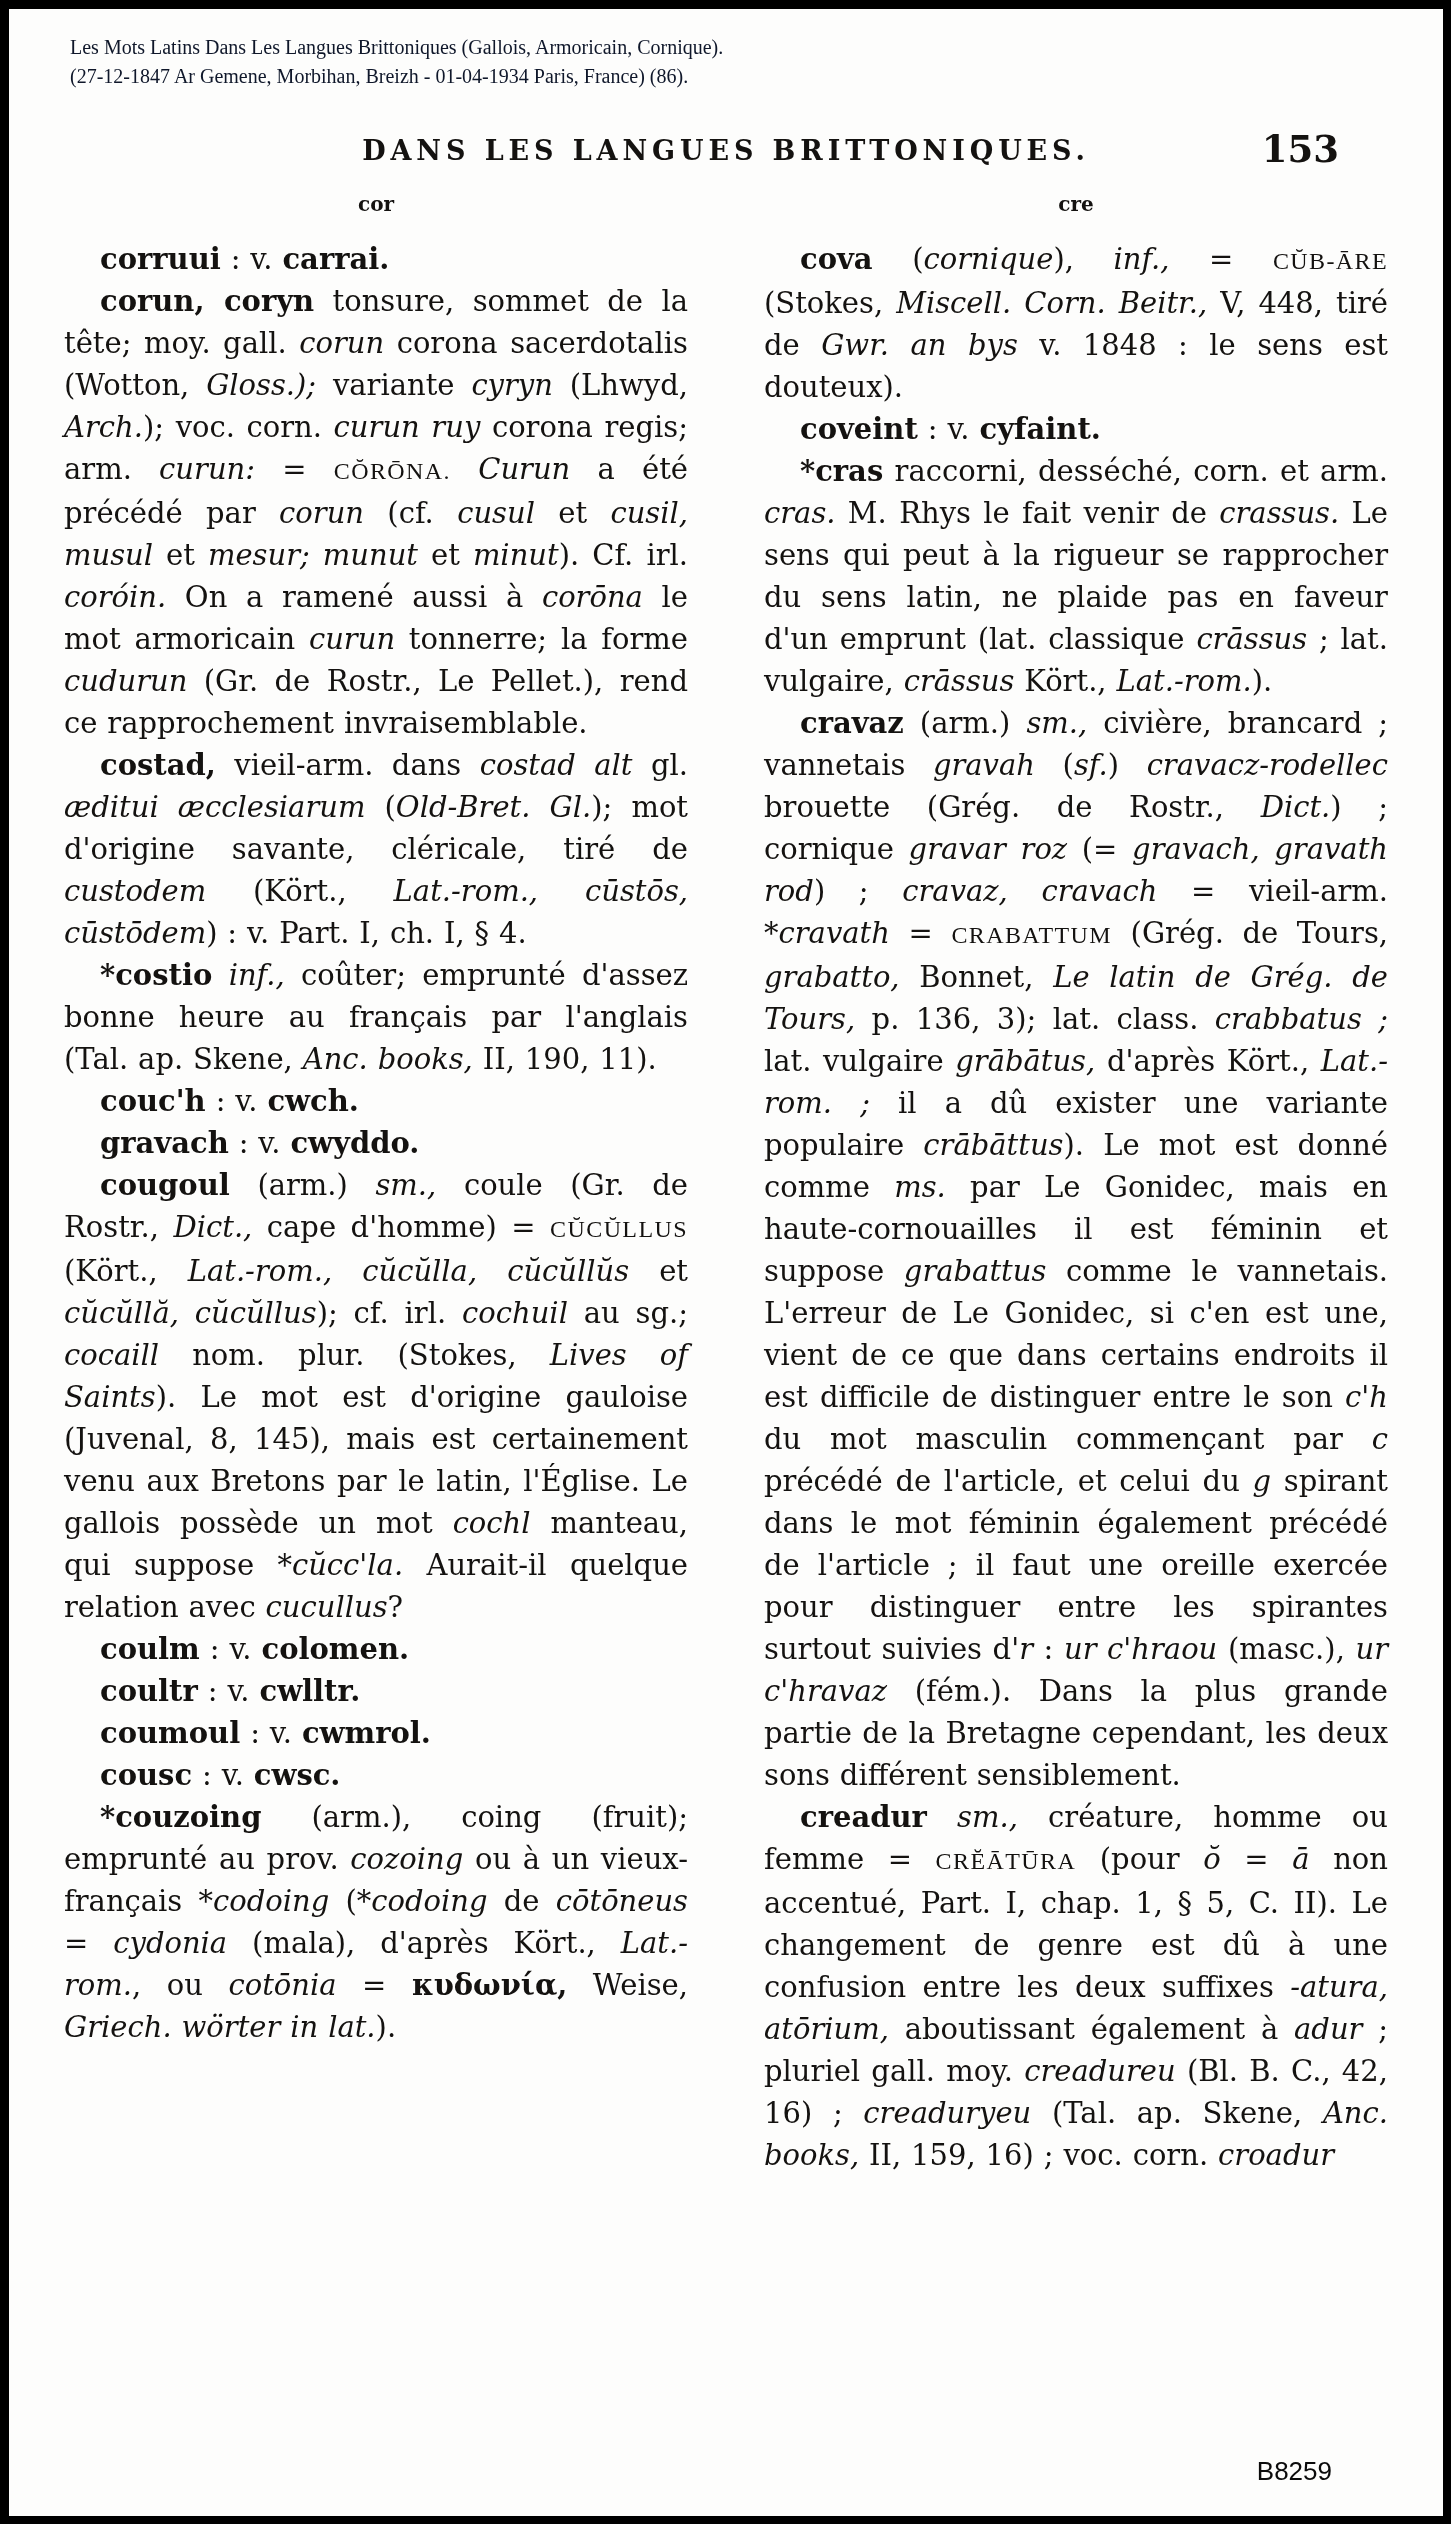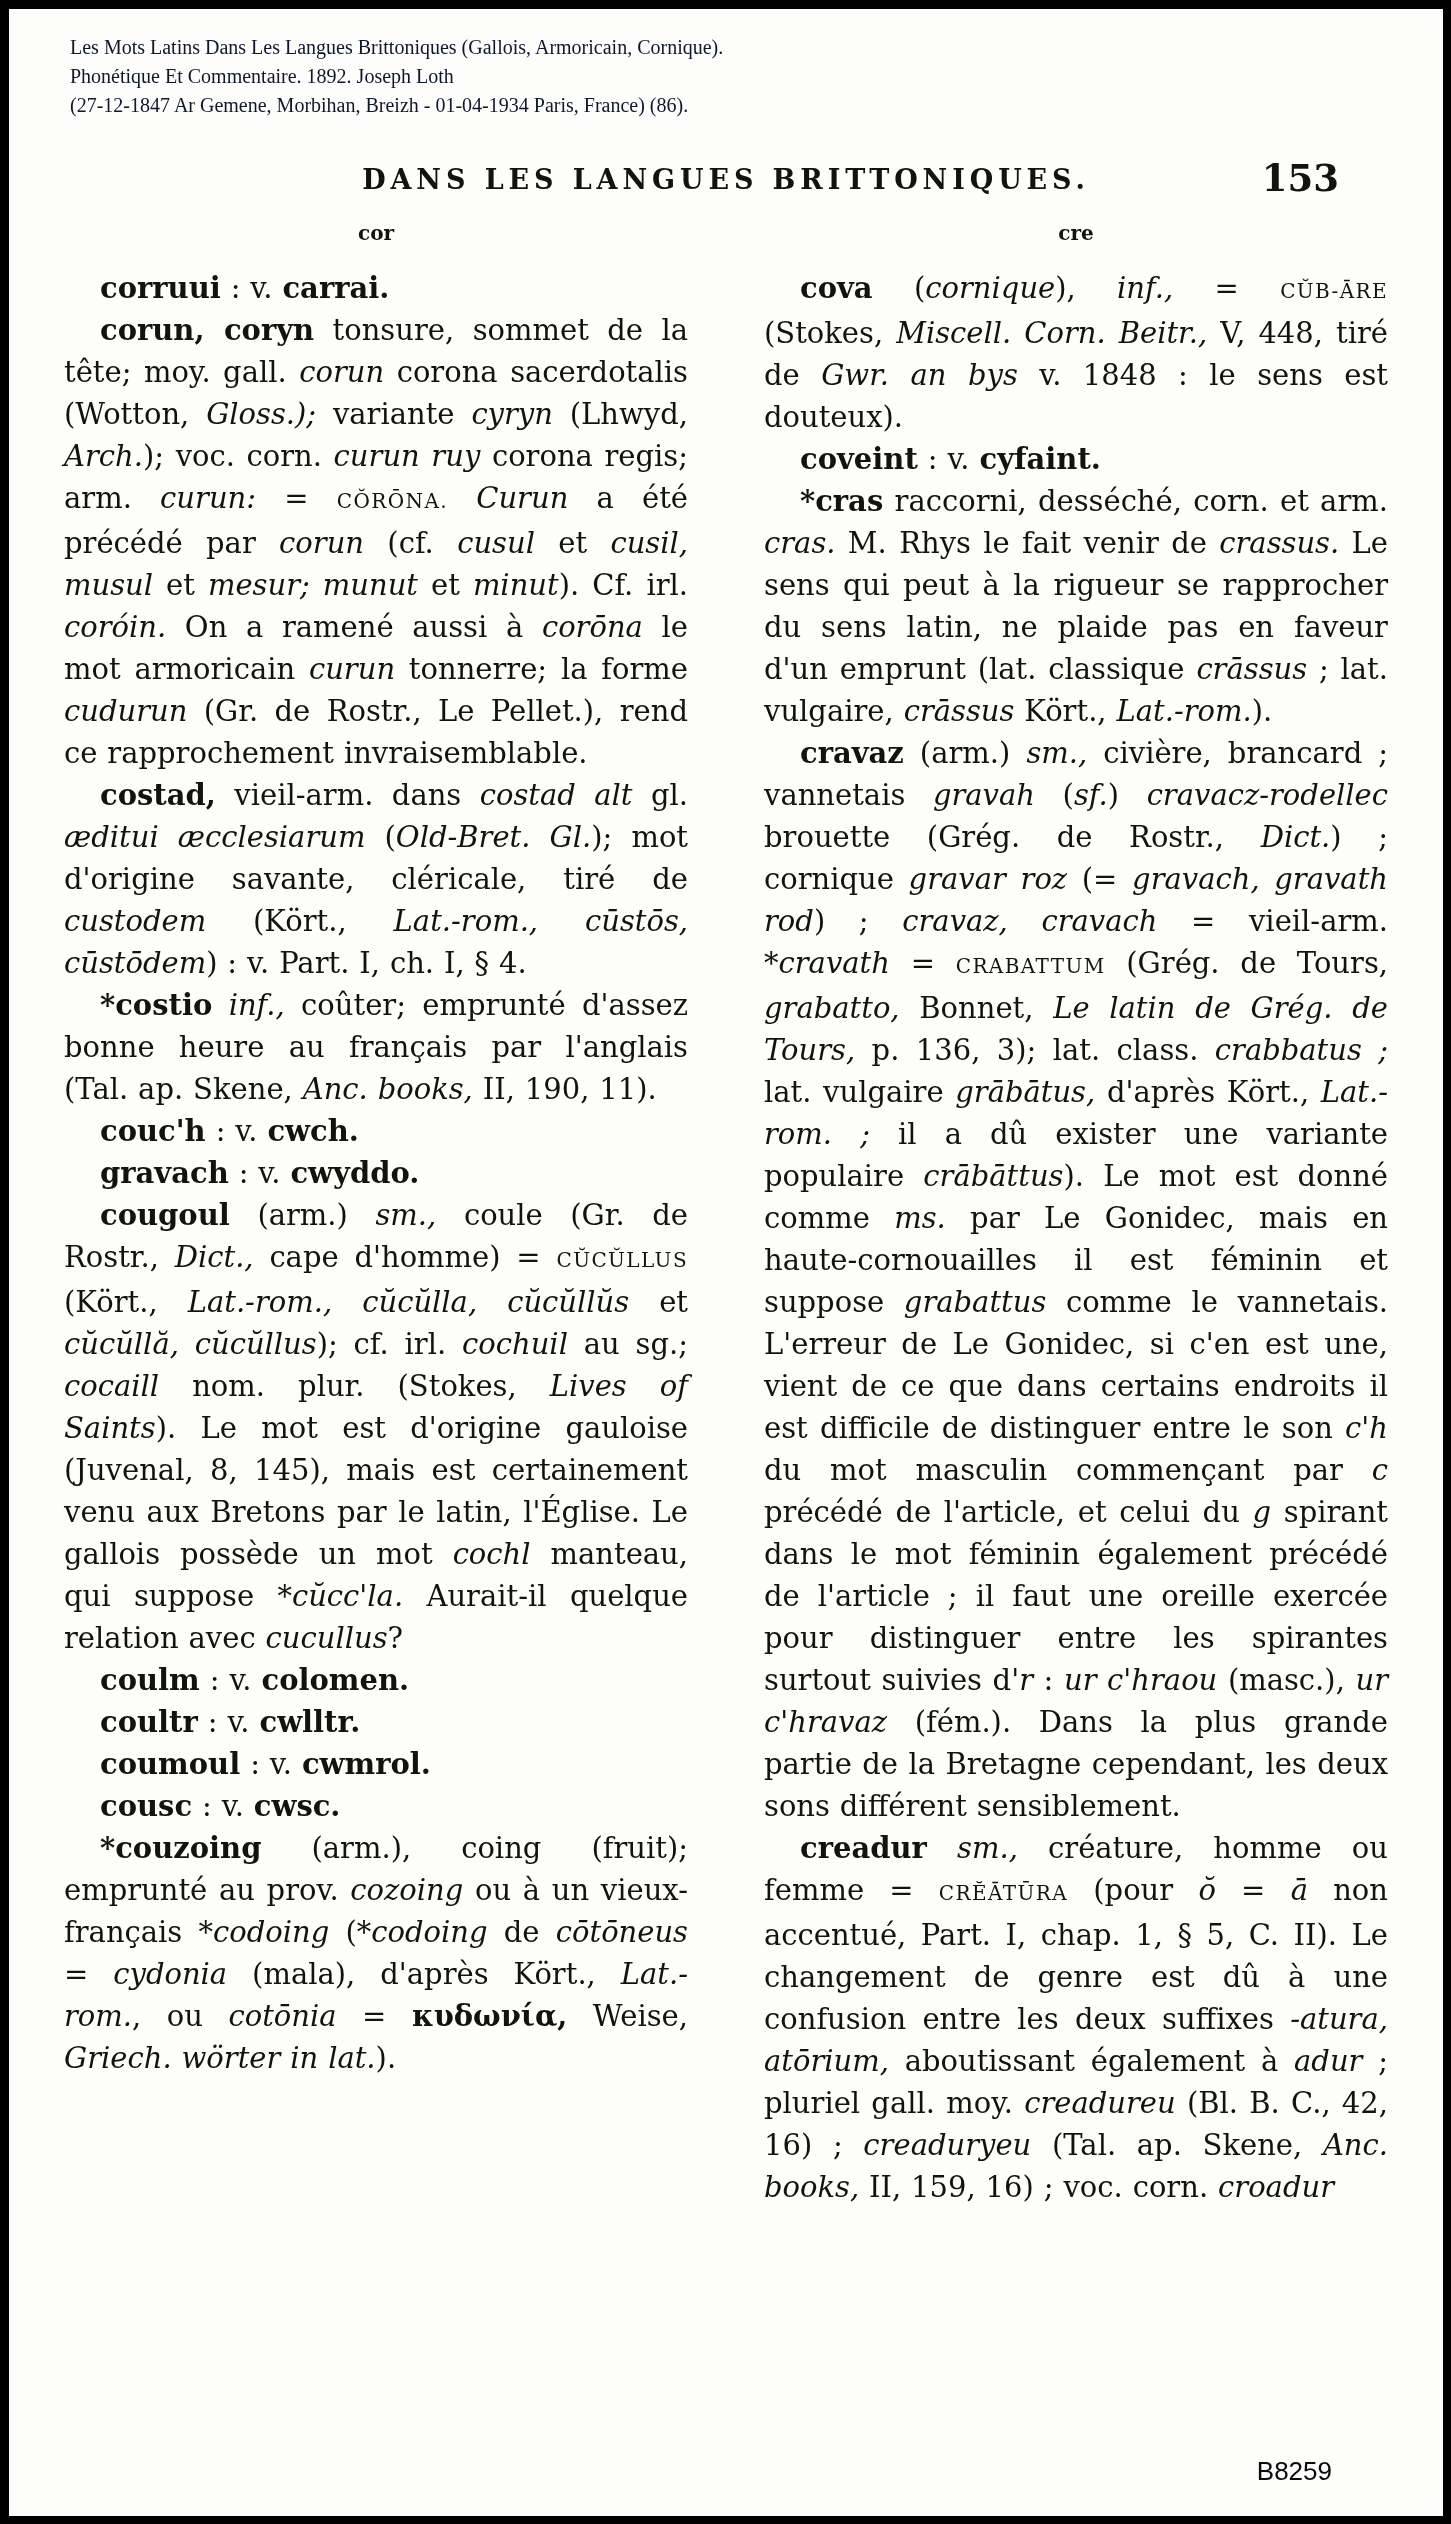"Phonétique Et Commentaire. 1892. Joseph" div { html: <div>Phonétique Et Commentaire. 1892. Joseph Loth</div> -> none }
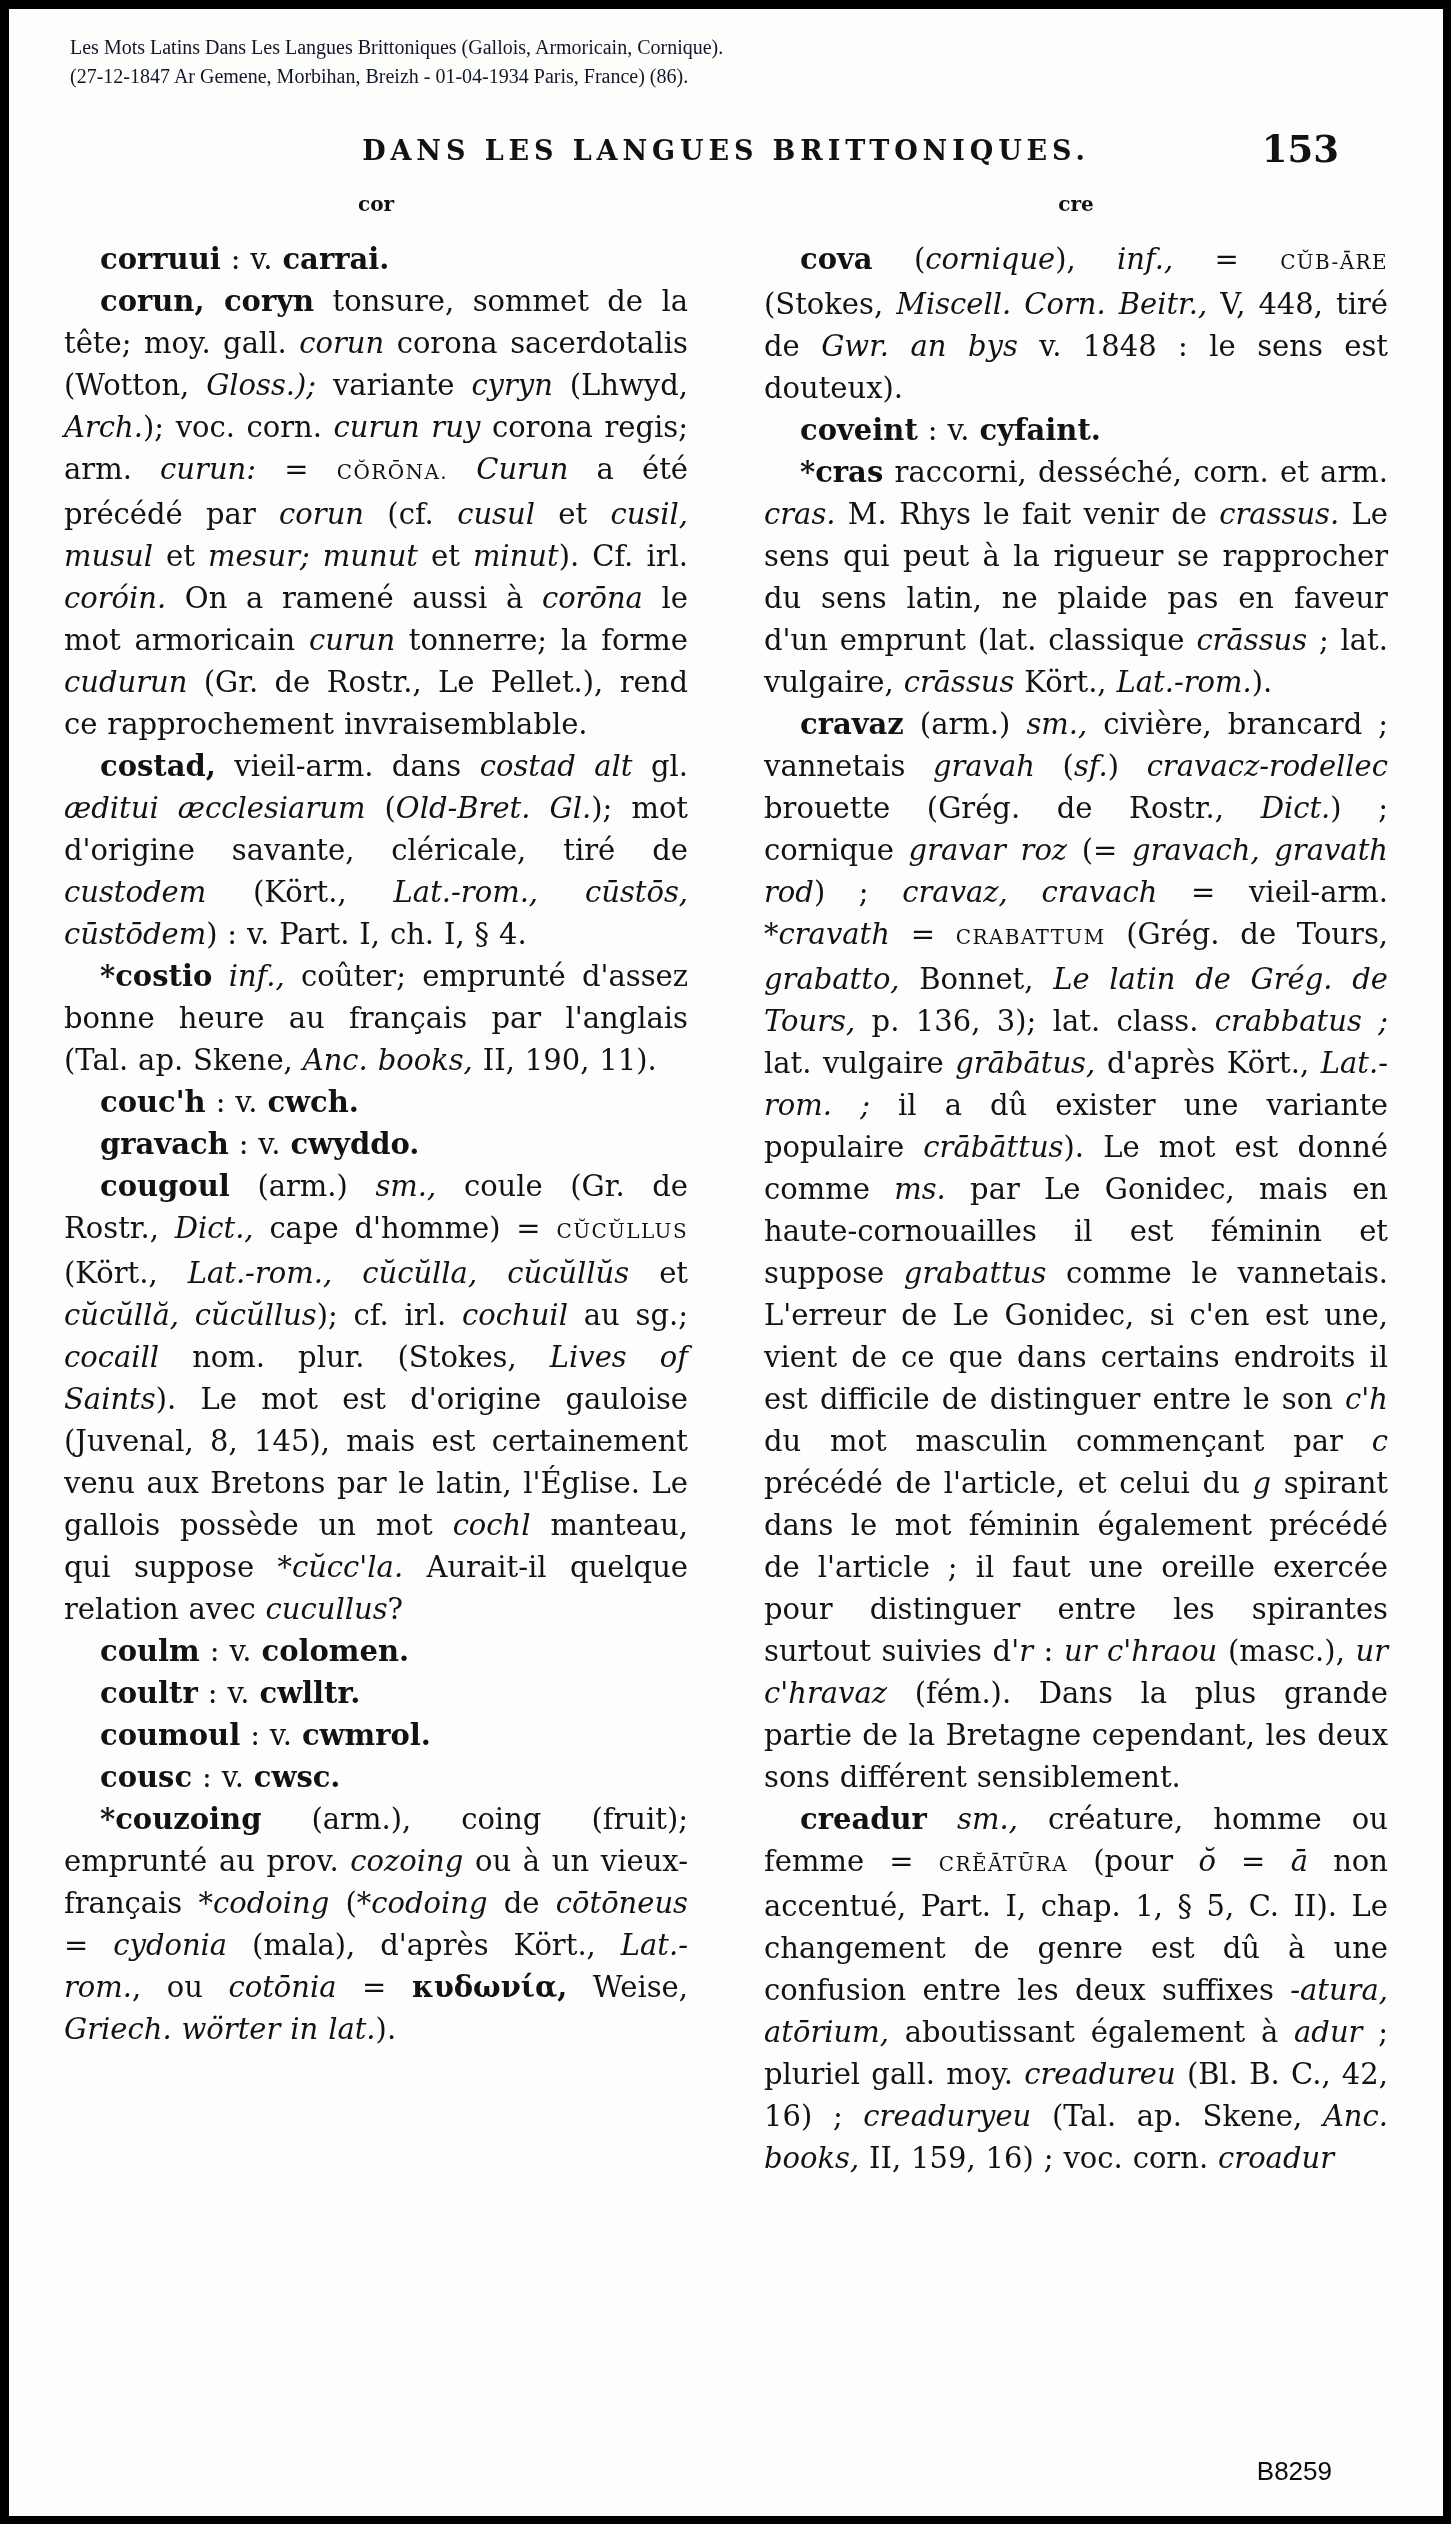"CŬB-ĀRE" .r-sc { font-family: none -> Liberation Serif, serif; font-size: 20px -> 24px }
